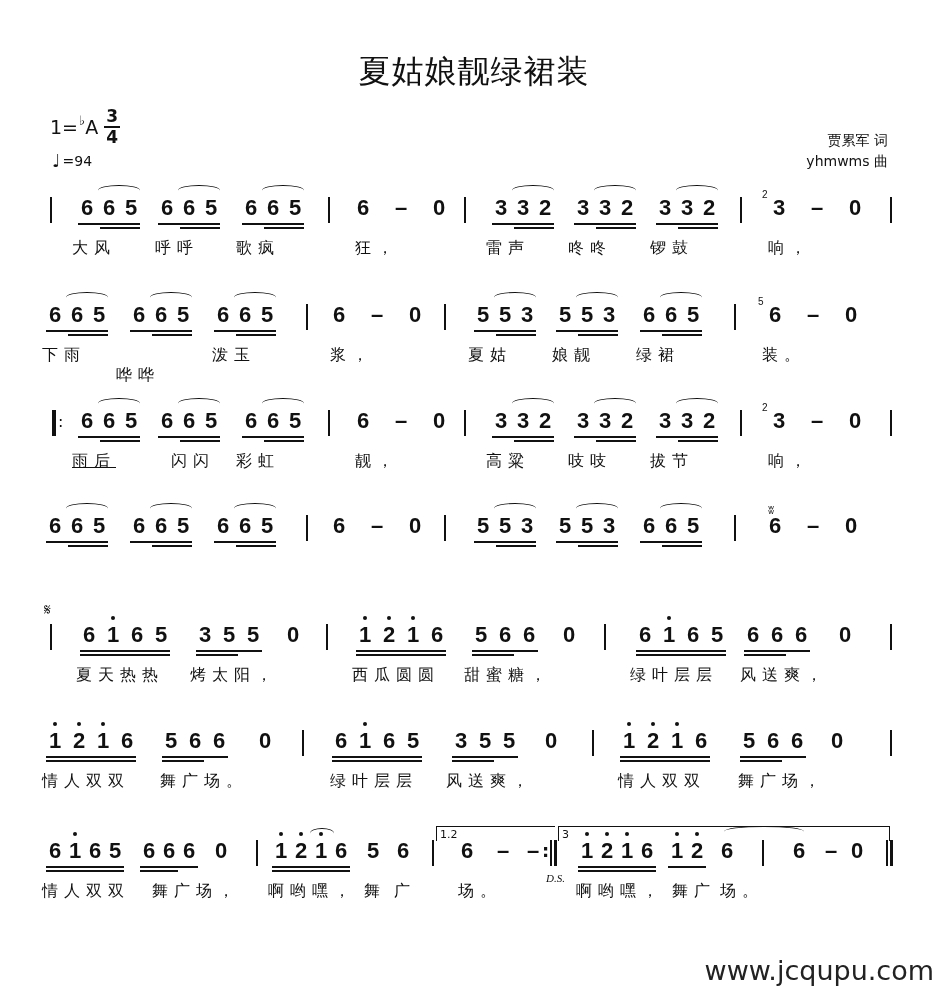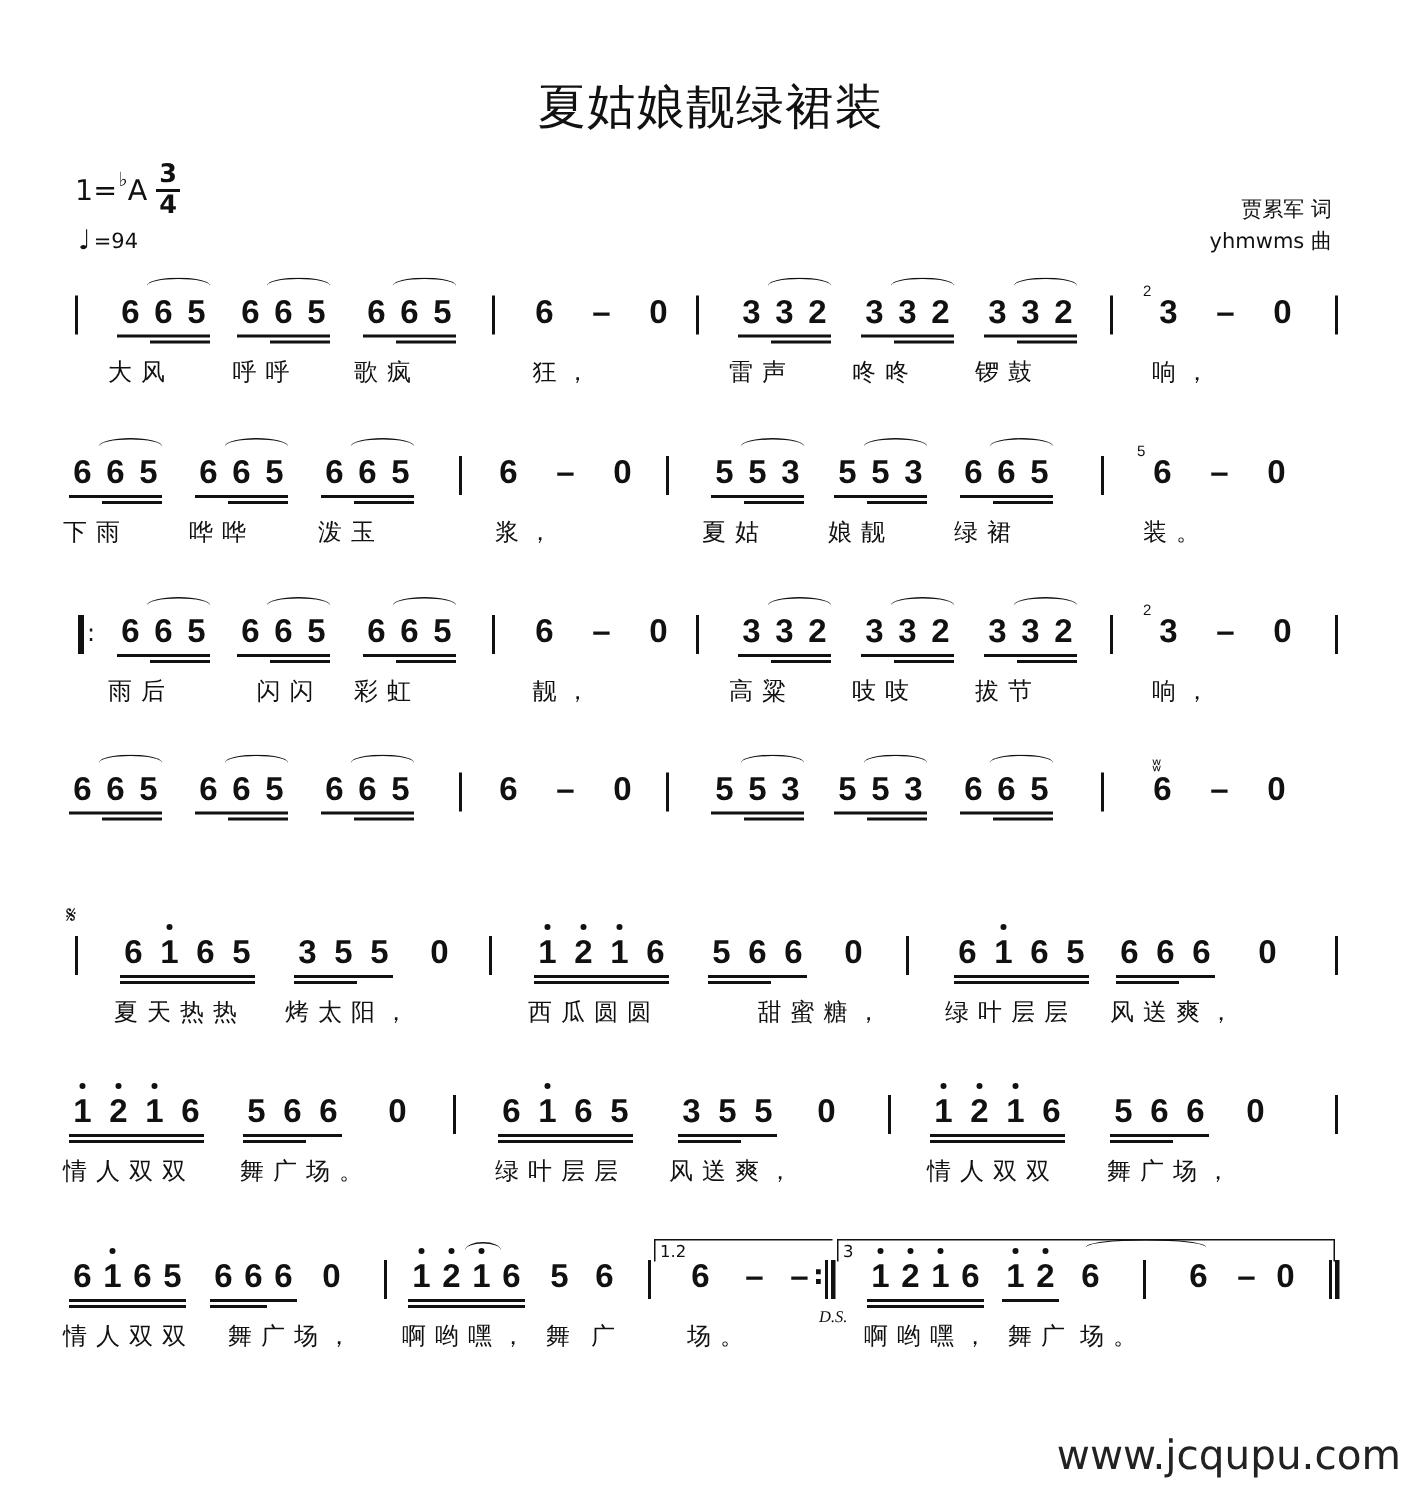"哗哗" div.ly { left: 126px -> 116px; margin-top: none -> 20px }
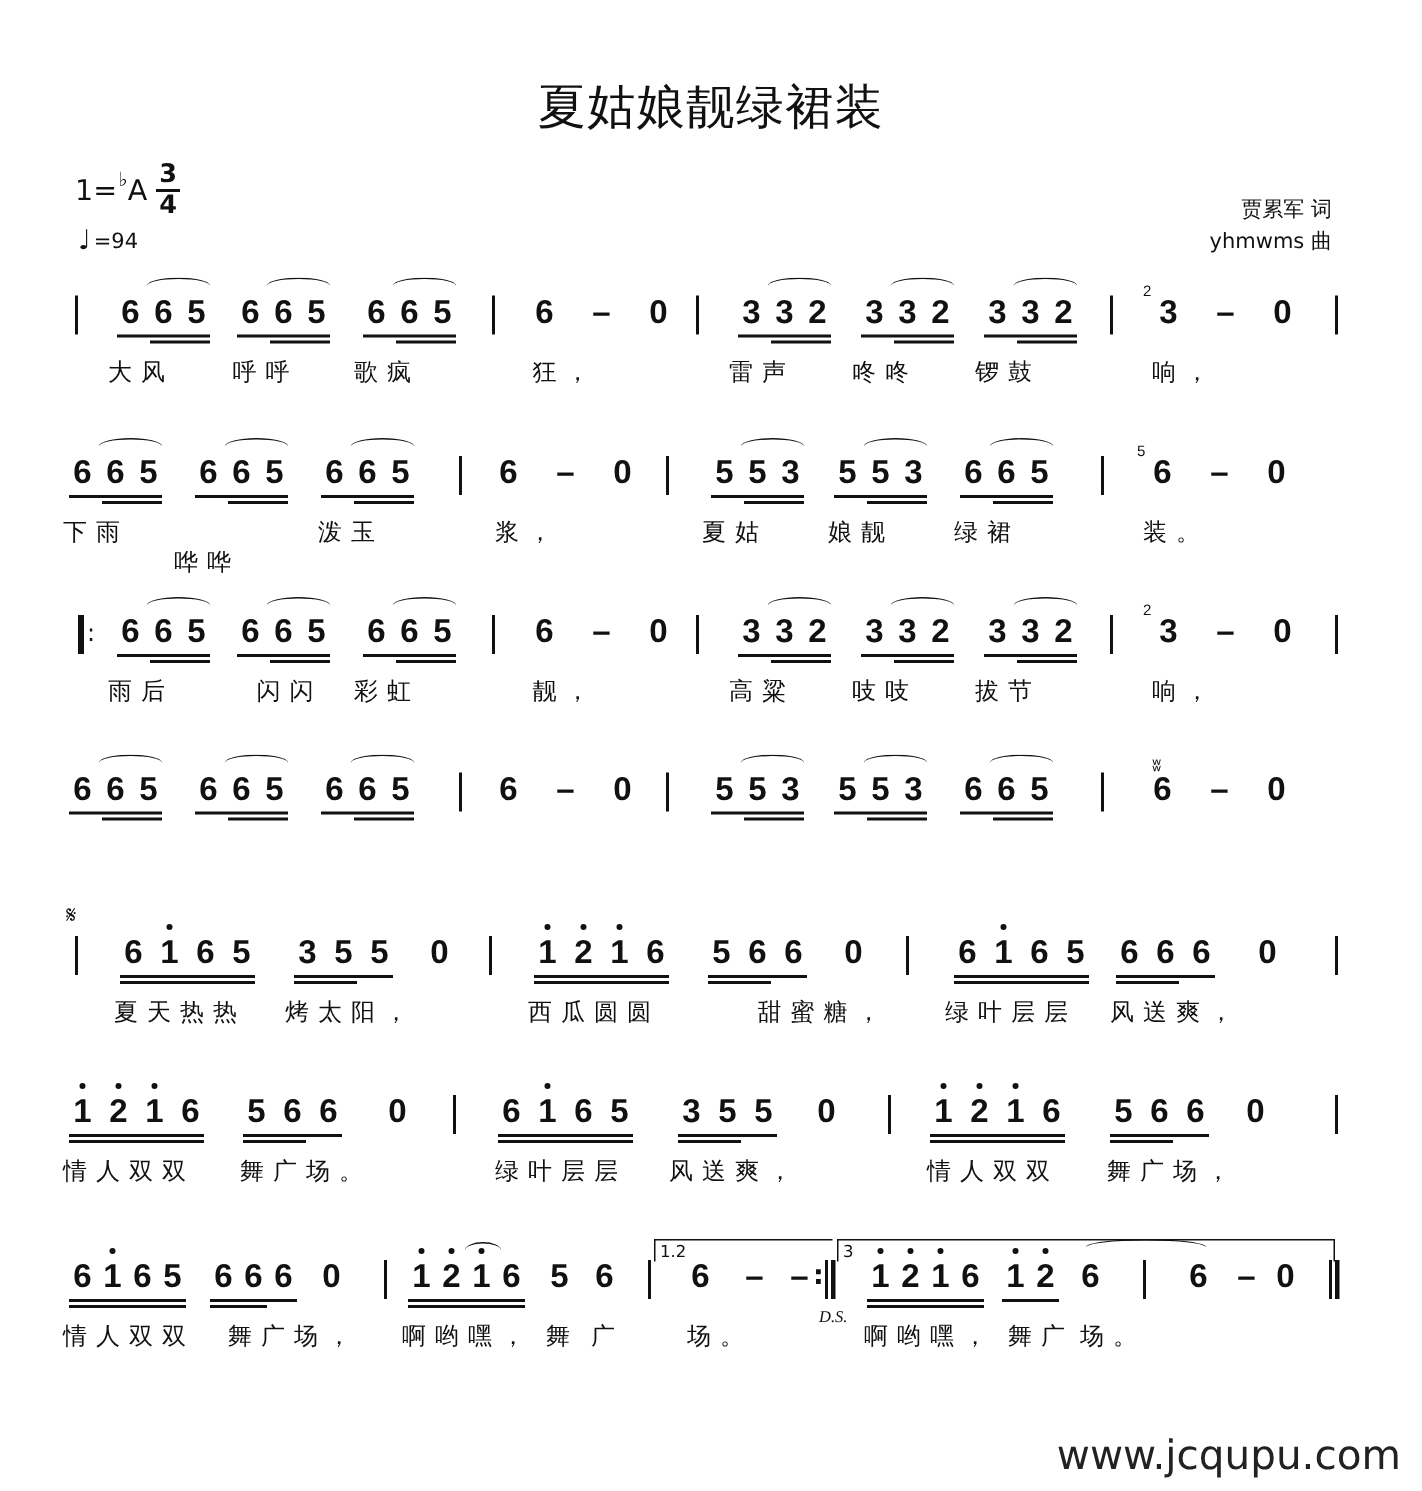"雨后" div.ly { text-decoration: none -> underline }
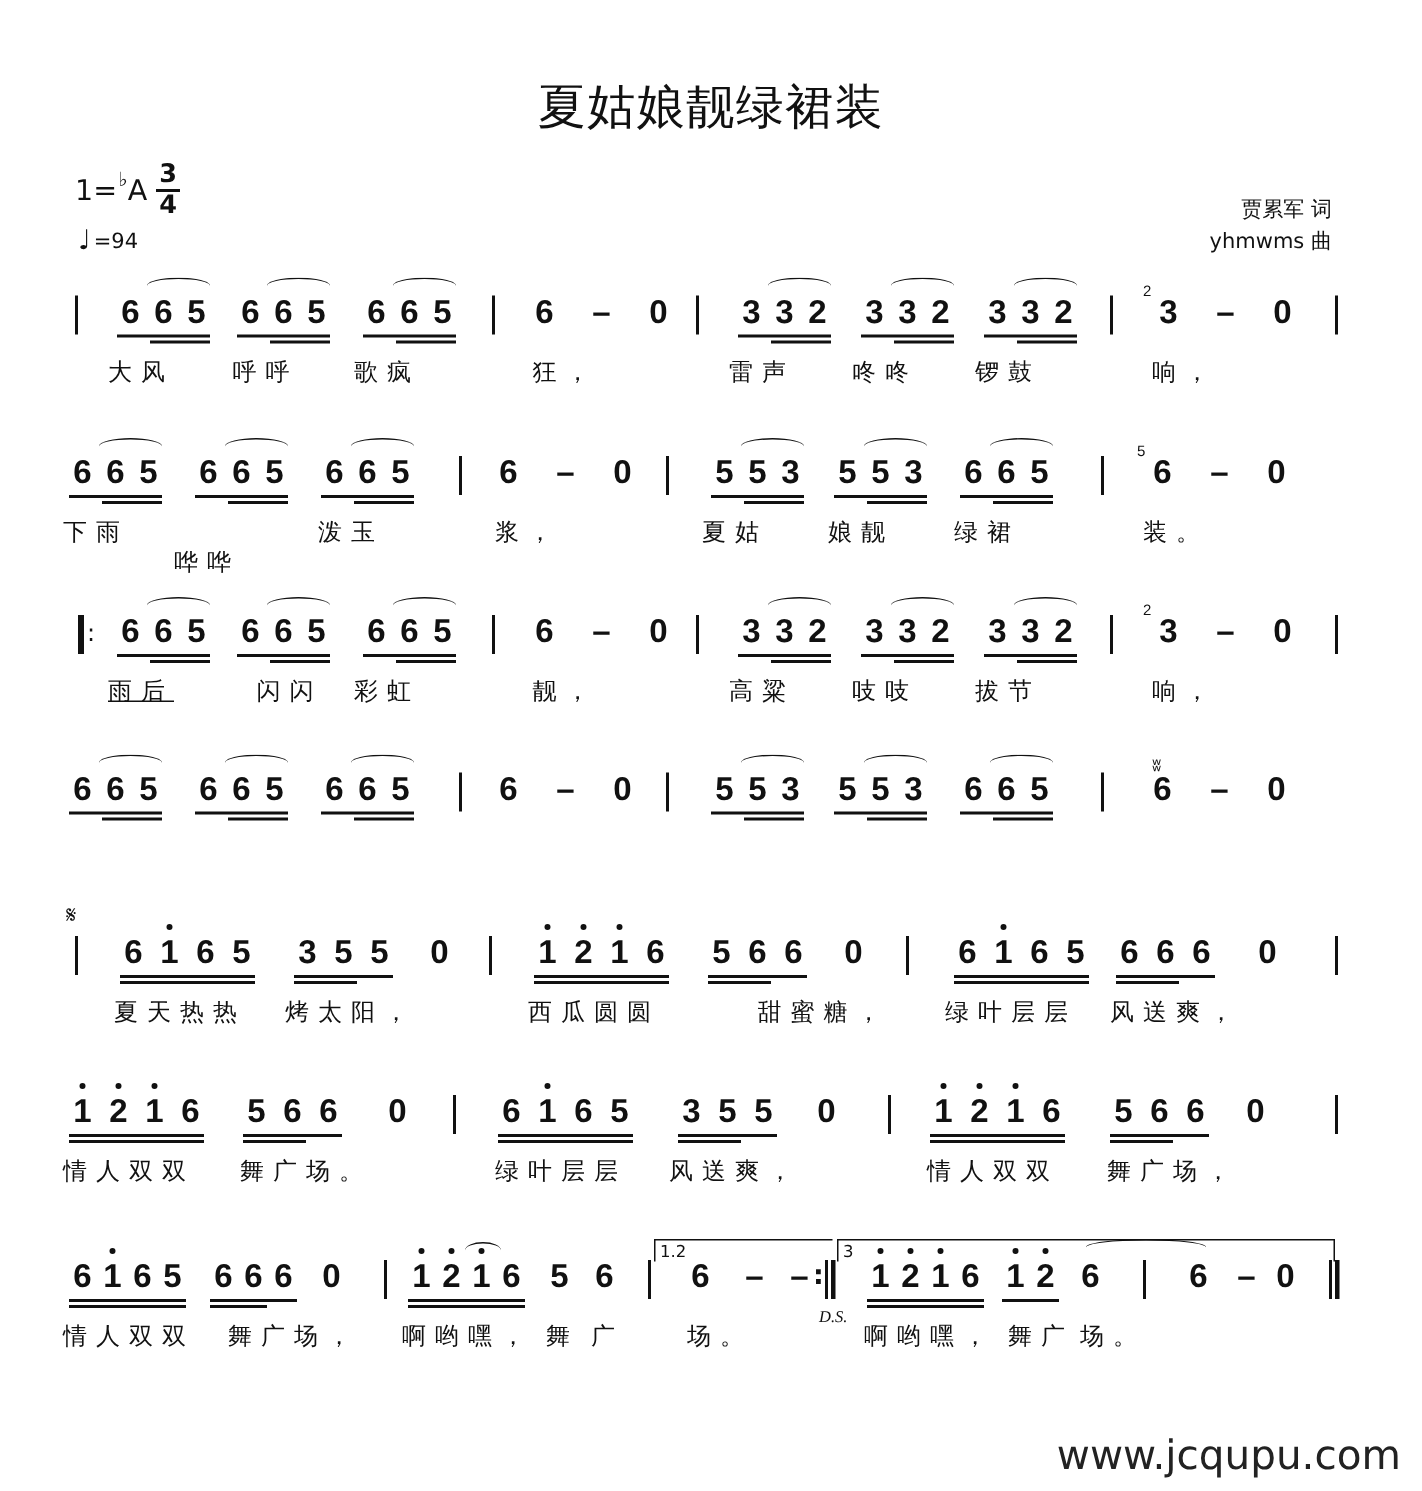"甜蜜糖，" div.ly { margin-left: 41px -> none }
